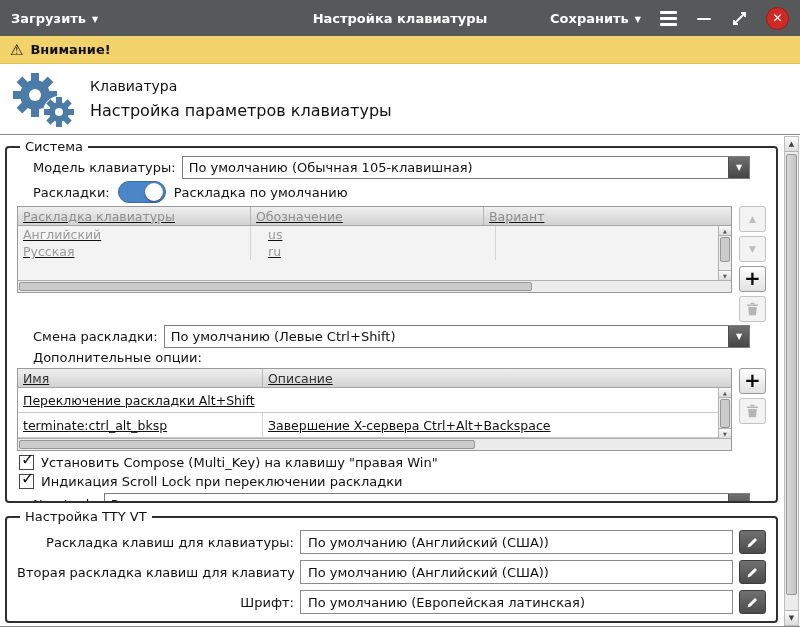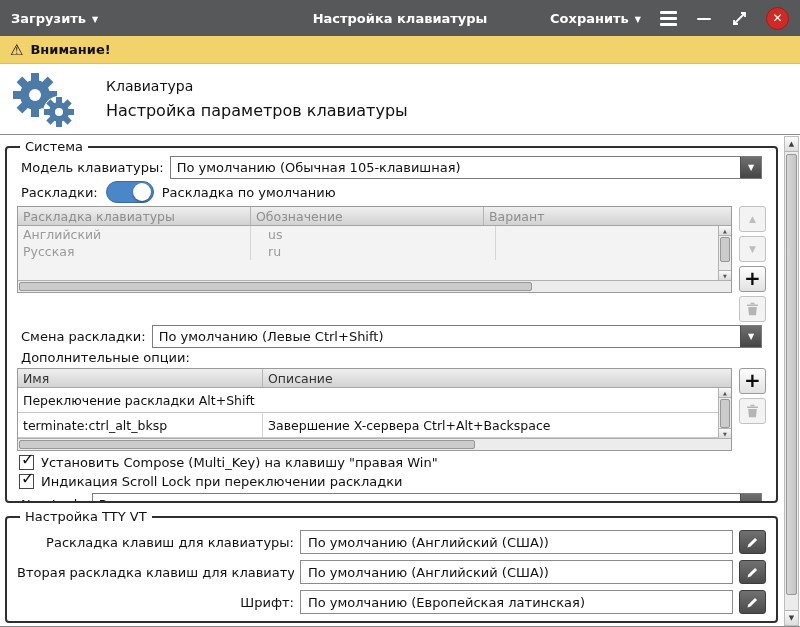"Клавиатура" .apphdr { gap: 30px -> 14px }
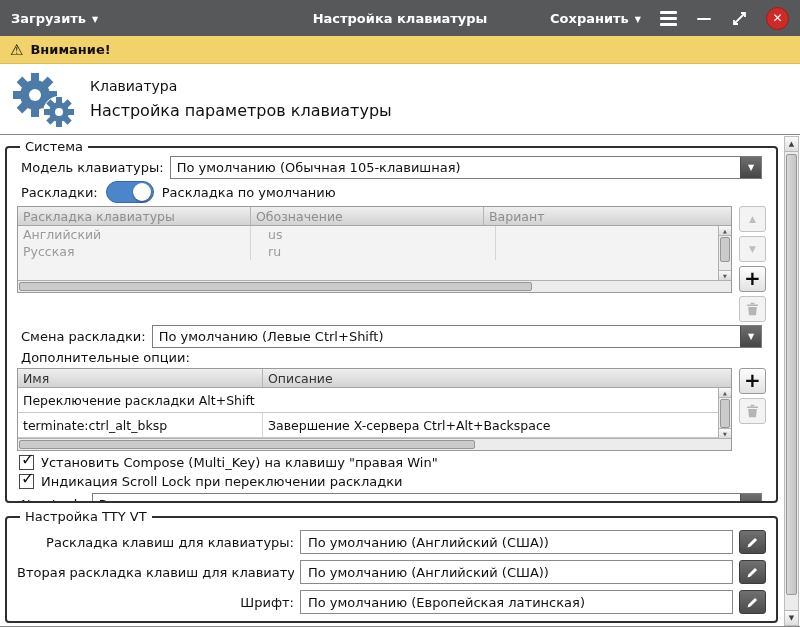"Модель клавиатуры:" .frow { margin: 2px 4px -> 2px 16px }
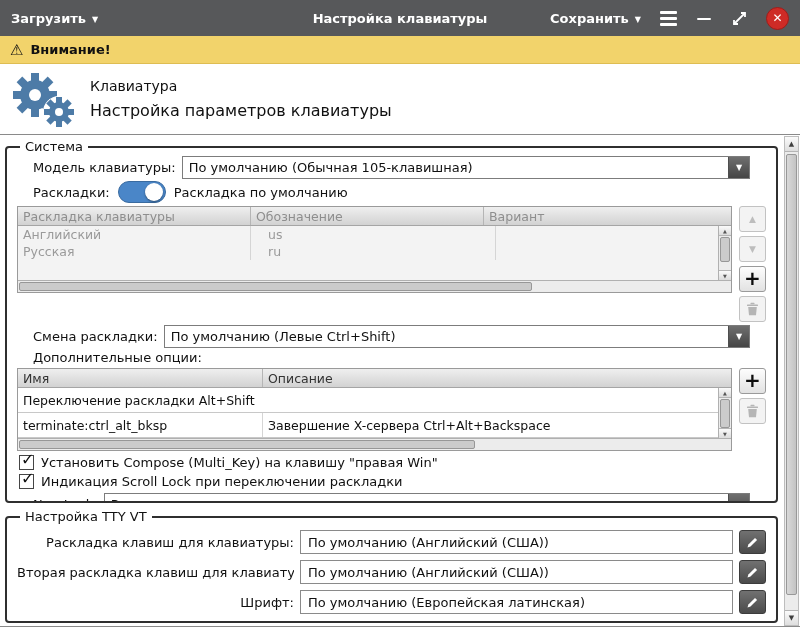"Раскладка клавиатуры" .gtable { text-decoration: none -> underline }
